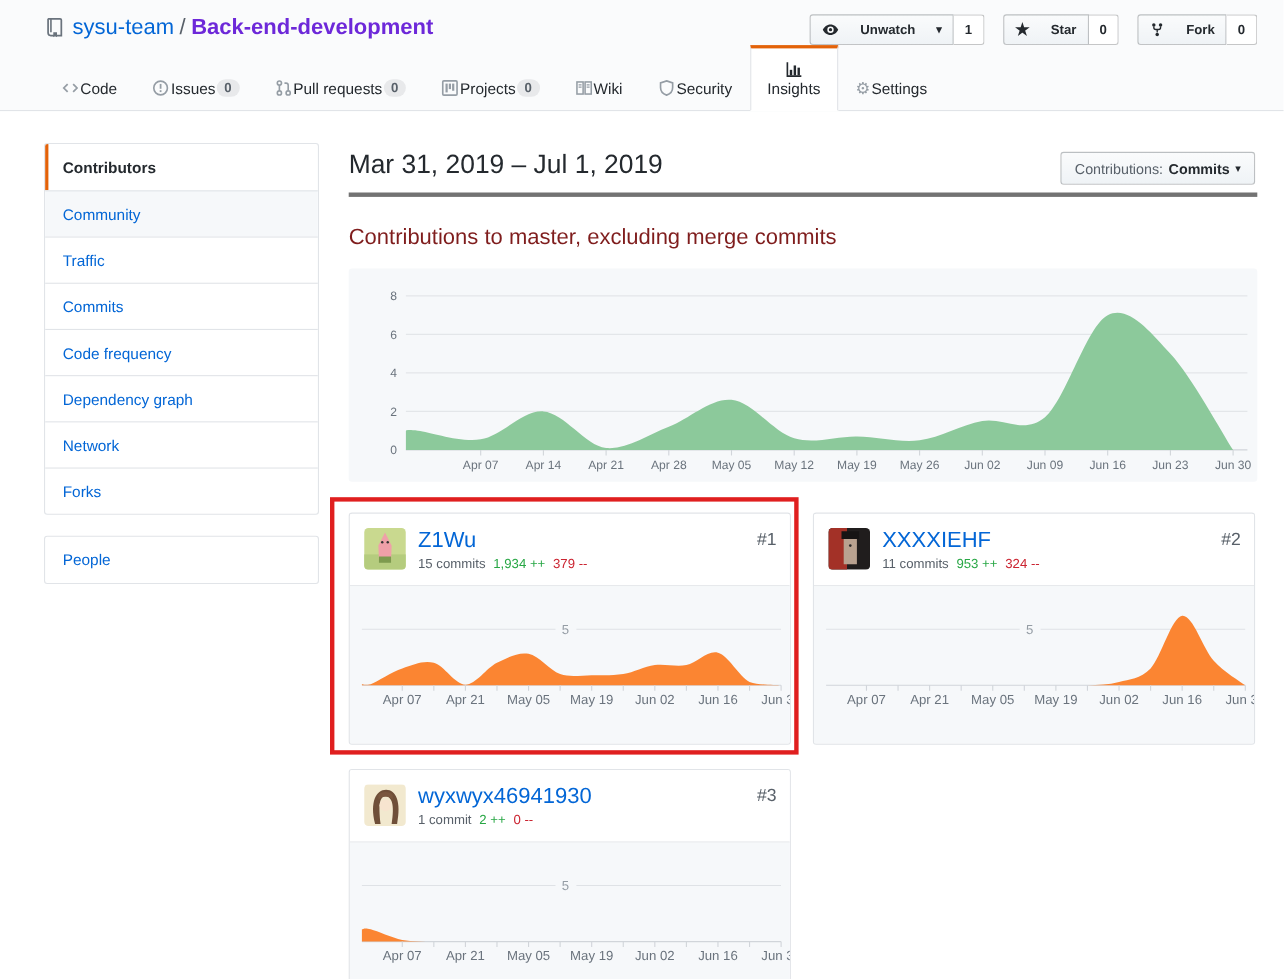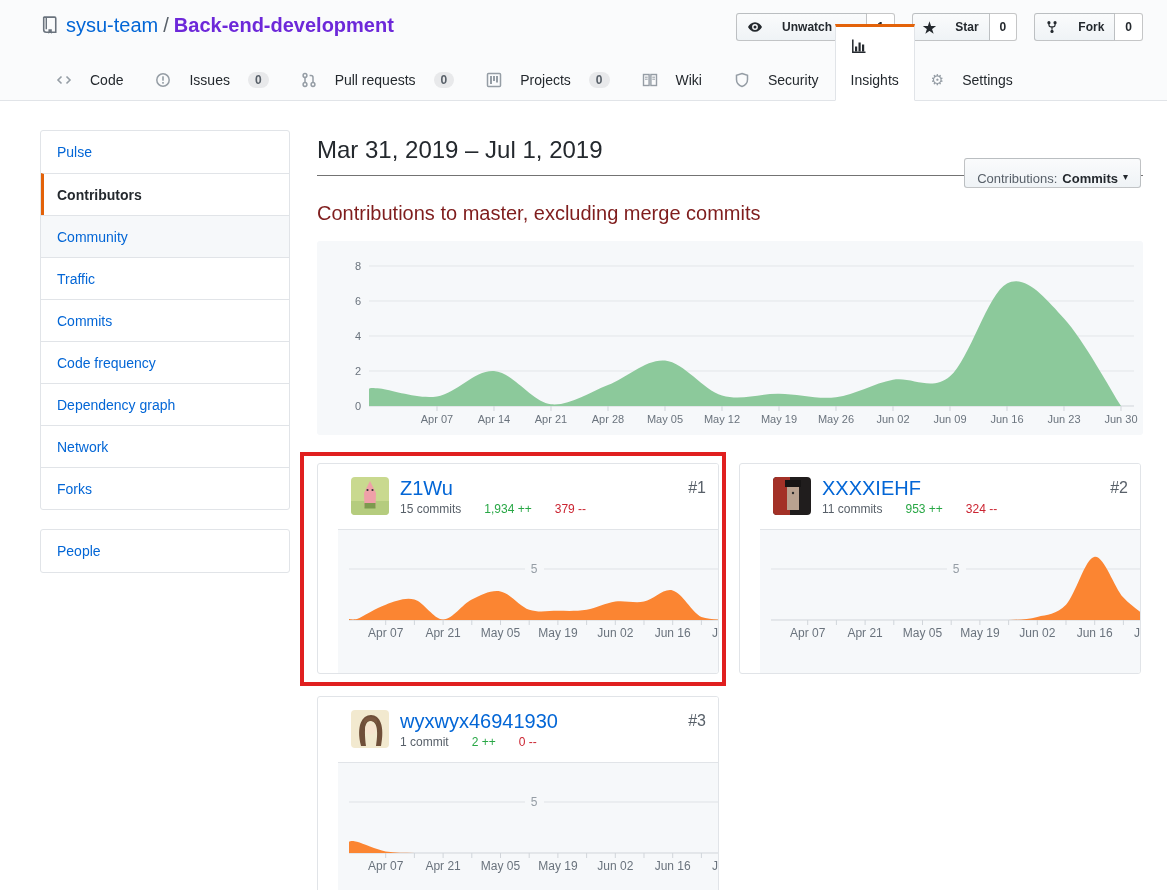"Code" .tab { align-items: none -> center; gap: 18px -> 1px }
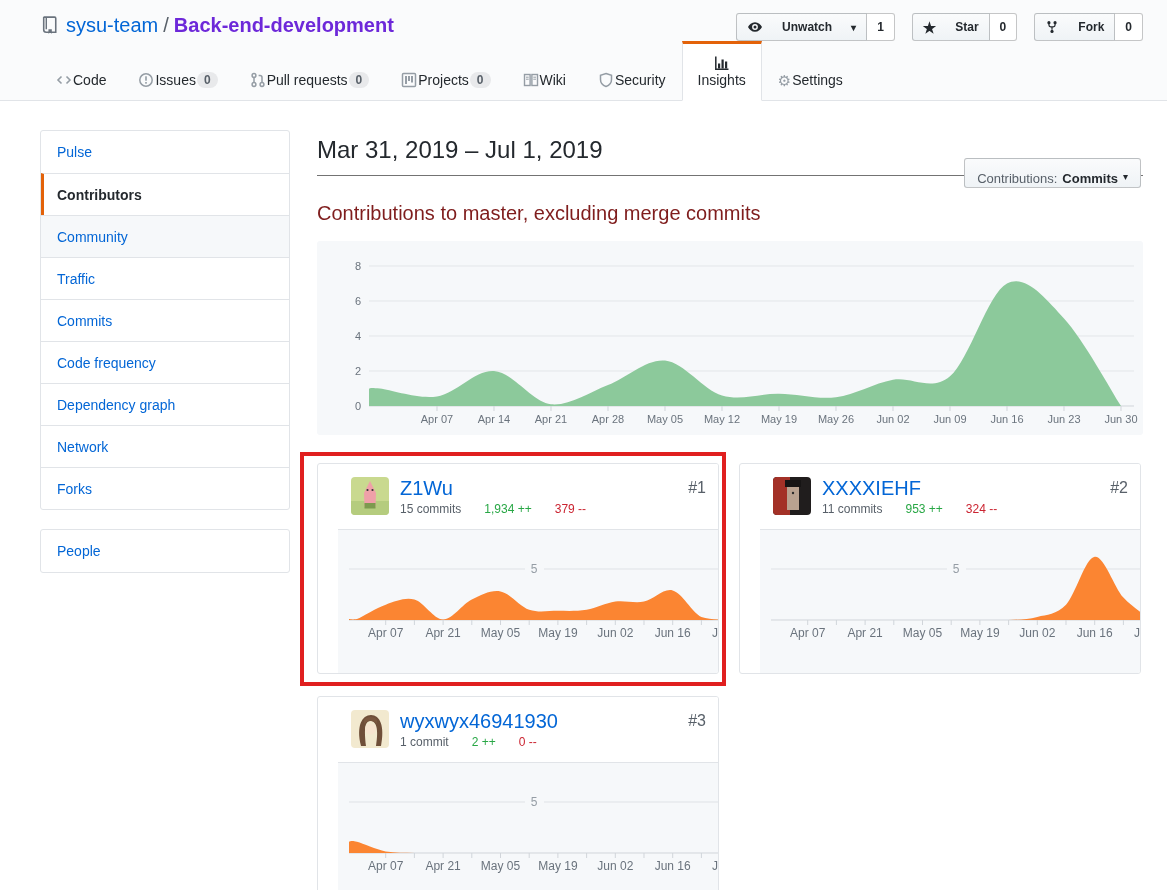"Pulse" a.menu-item { html: <a>Pulse</a> -> none }
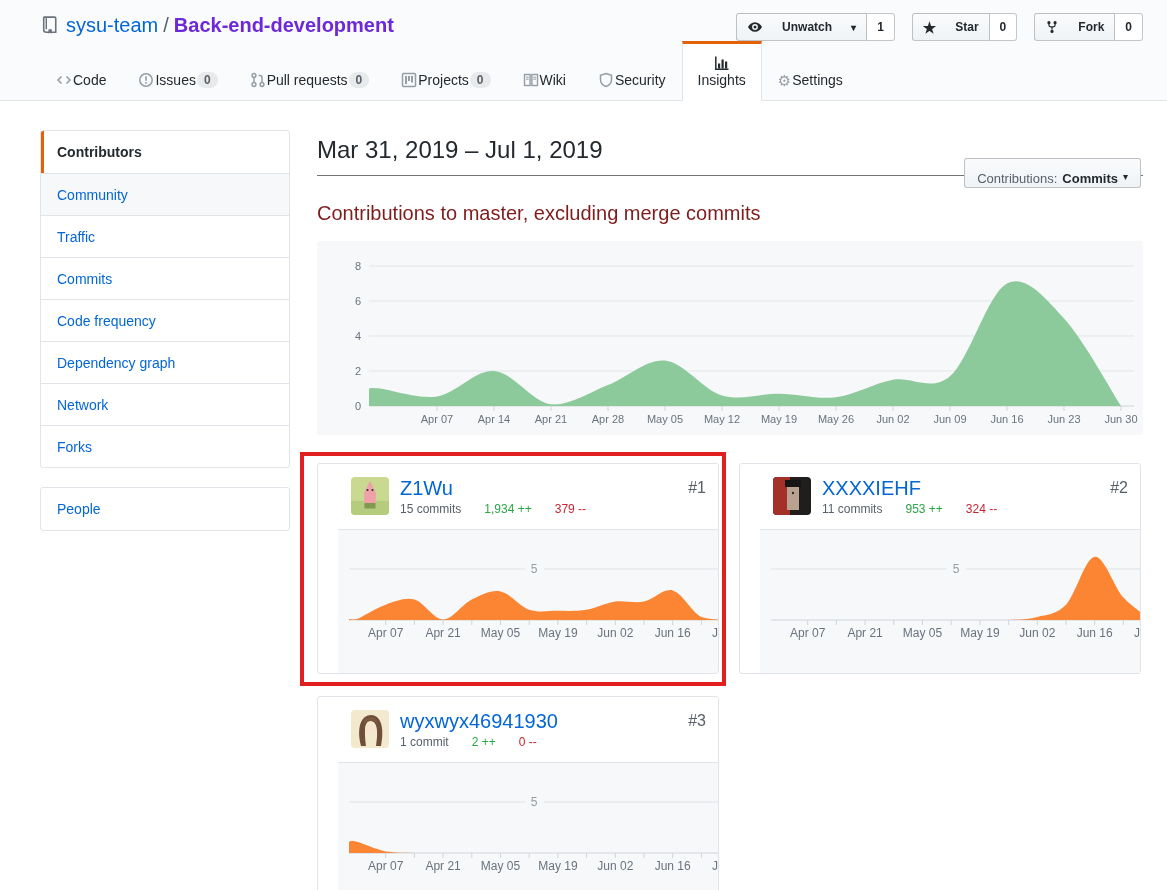"Mar 31, 2019 – Jul" .main-header { border-bottom: 1px solid #737373 -> 4px solid #737373 }
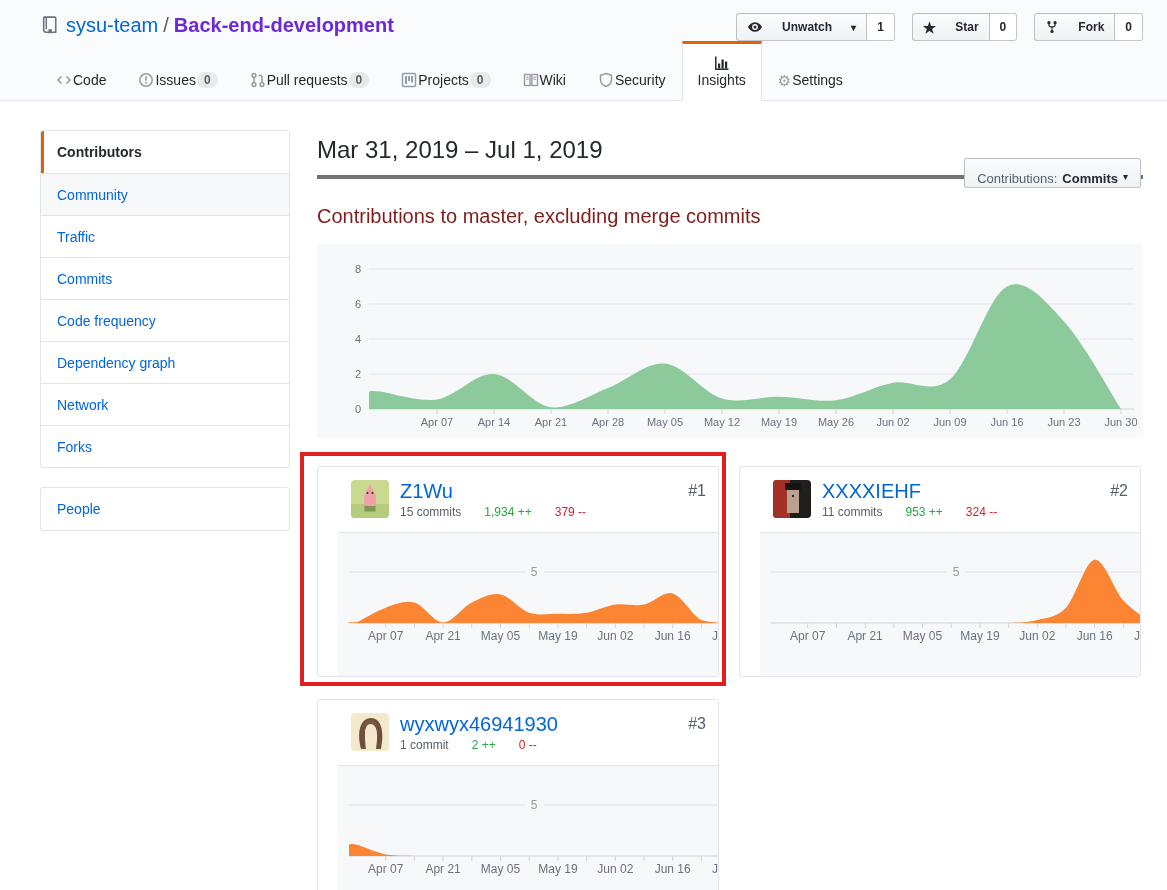"Contributions:" .filter-btn { align-items: none -> center; padding: 12px 12px -> 0 12px; top: 24px -> 4px }
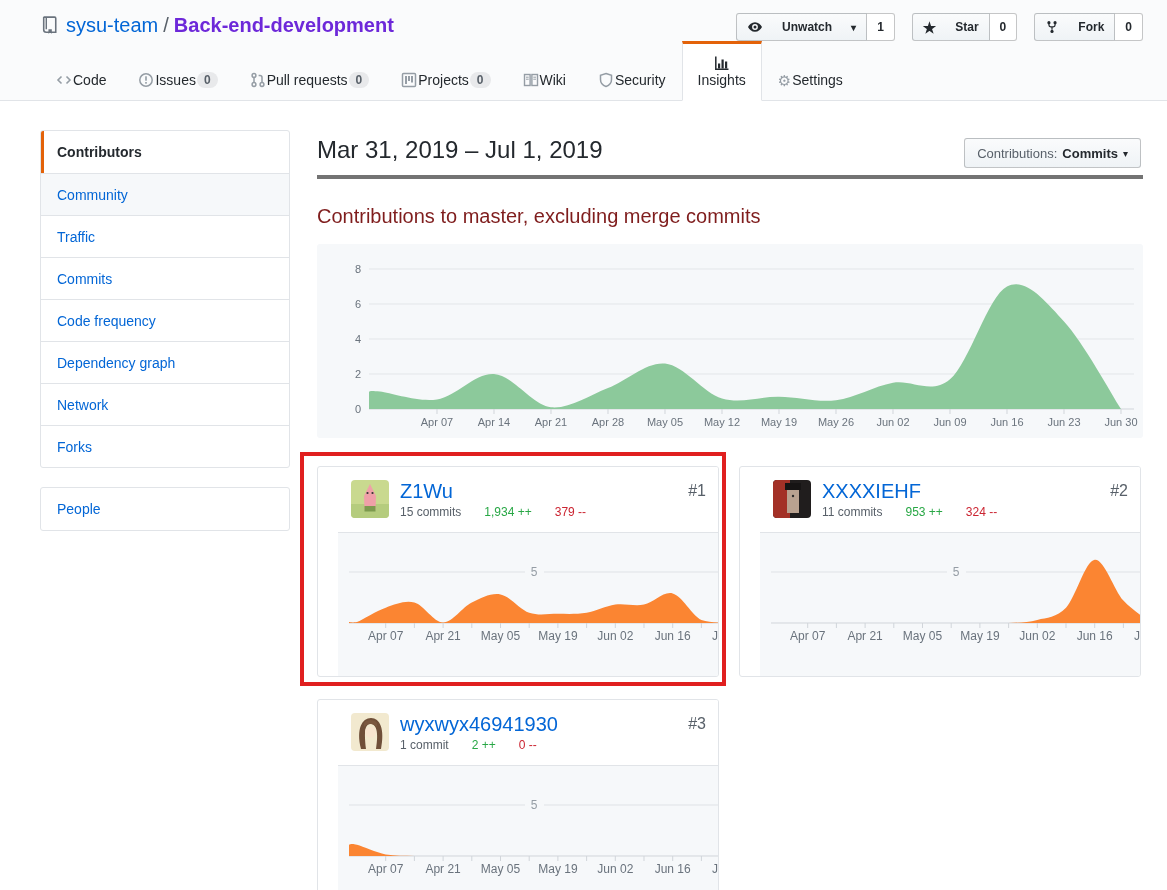"Z1Wu" .card { padding-left: 20px -> none }
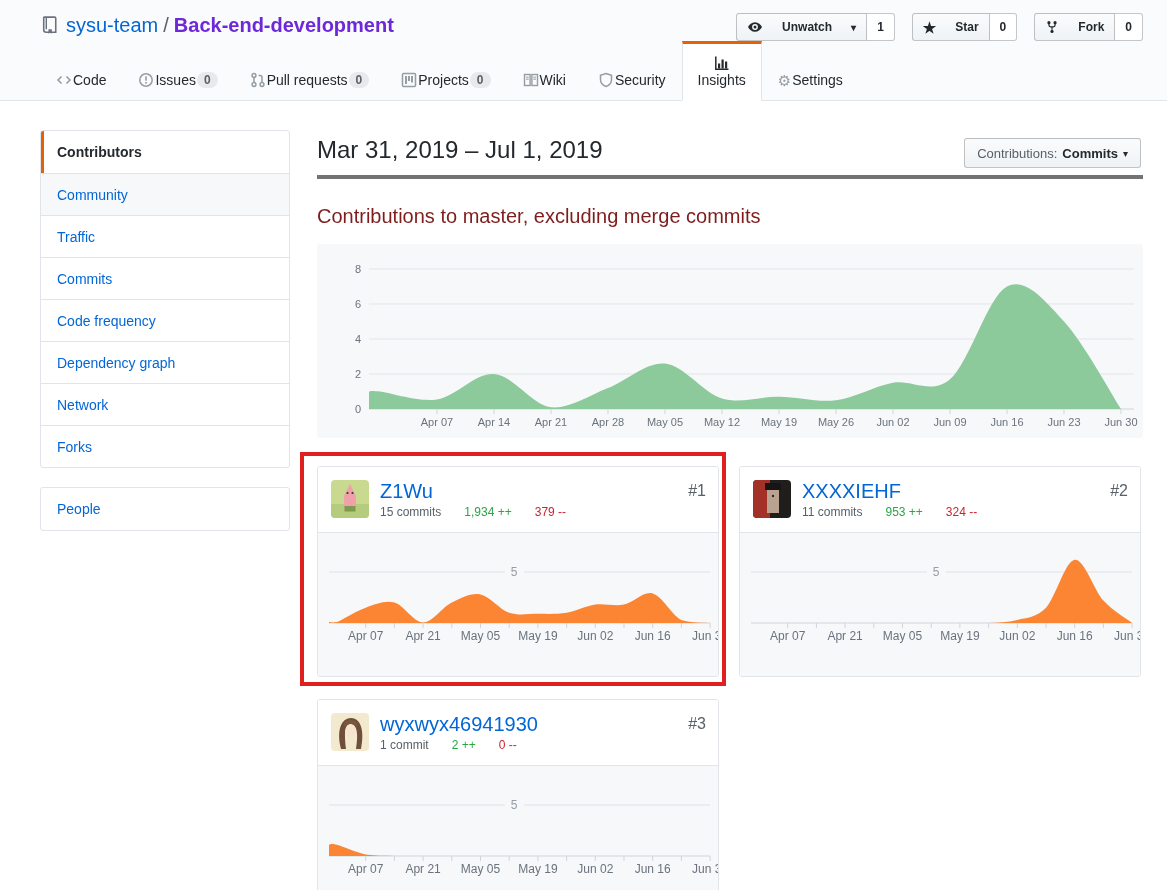"15 commits" .c-stats { gap: 23px -> 7px }
